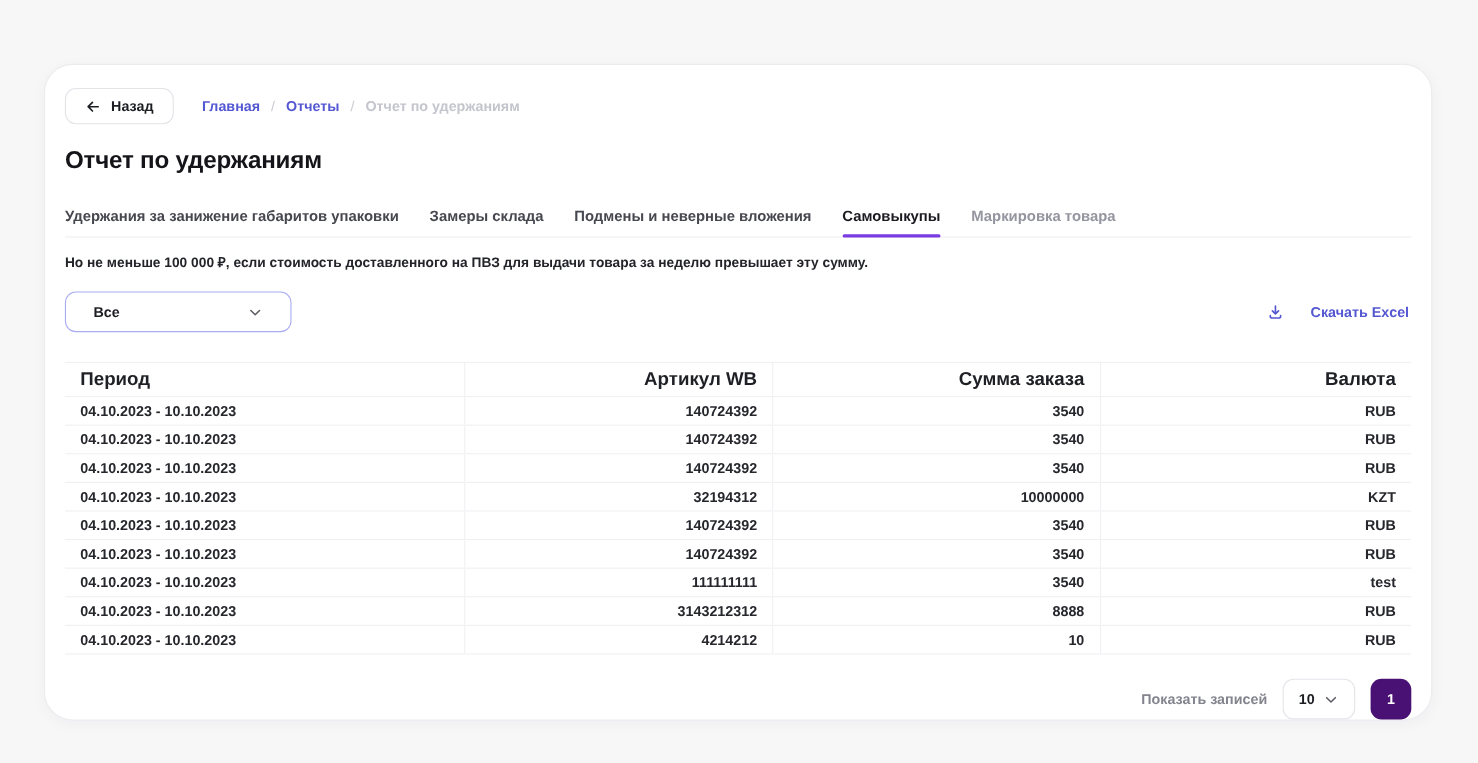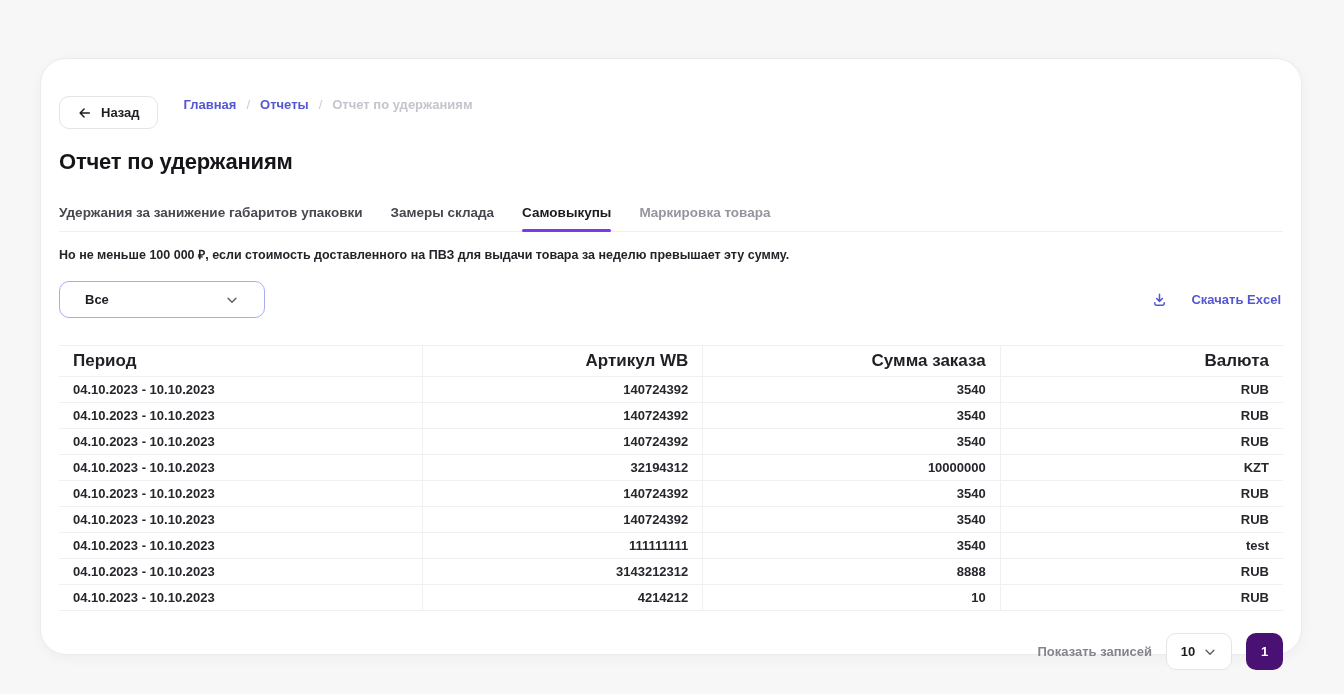"Назад" .back-btn { margin-top: 16px -> none }
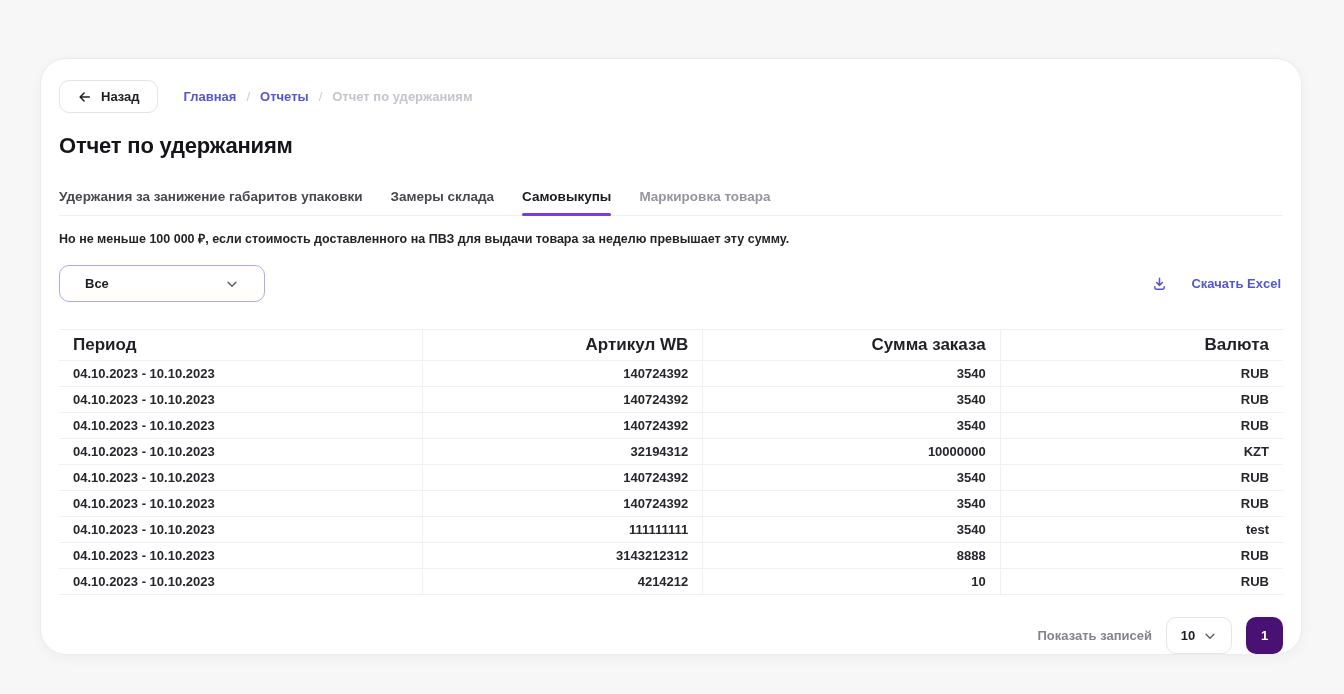"Подмены и неверные вложения" button.tab { html: none -> <button>Подмены и неверные вложения</button> }
